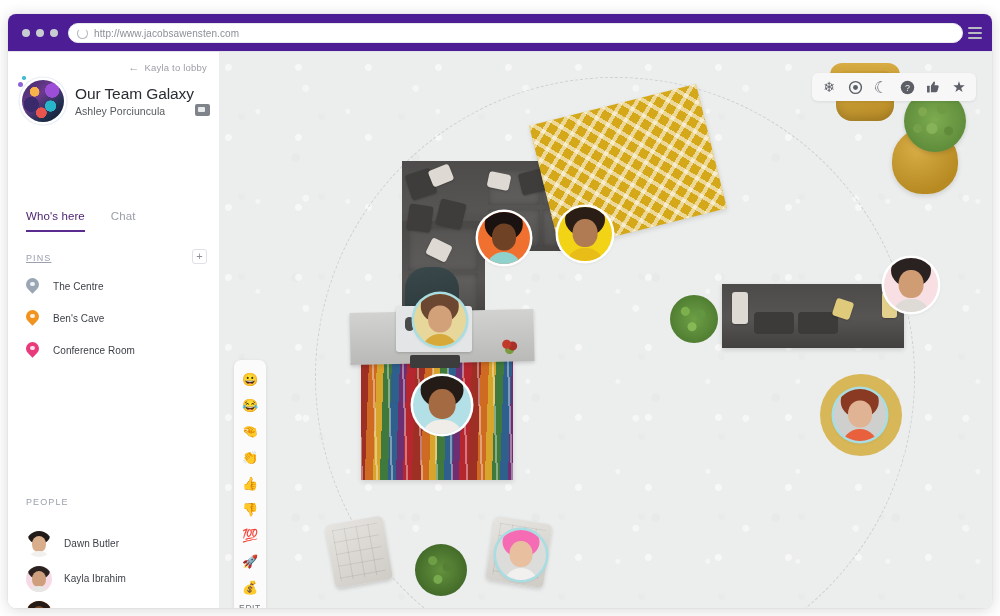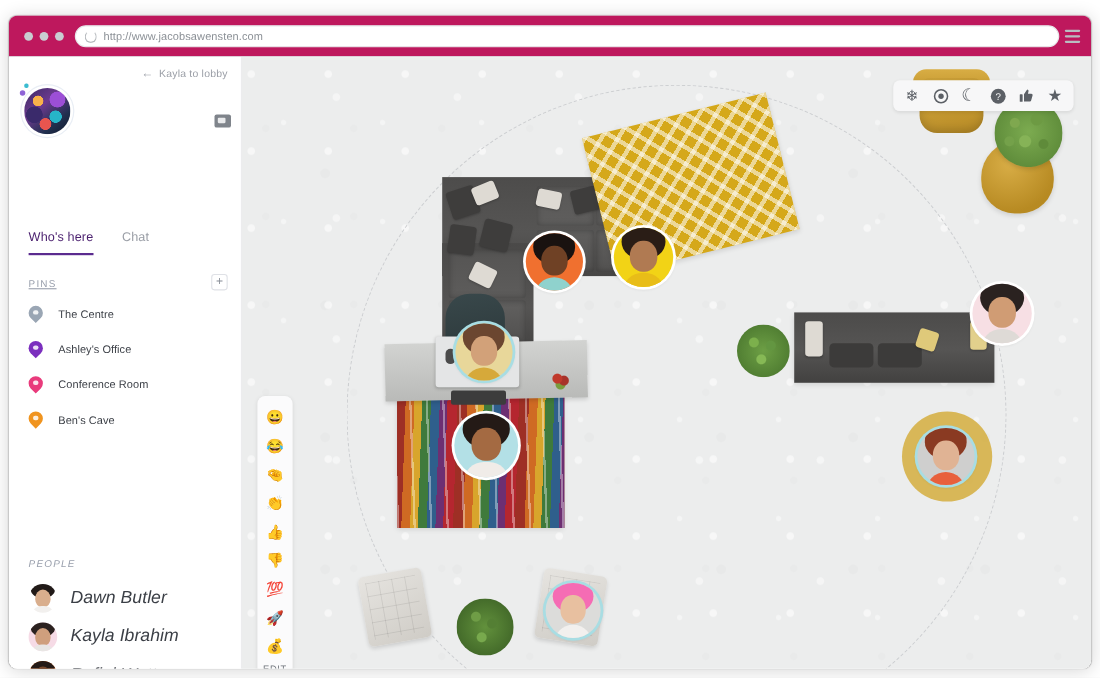"http://www.jacobsawensten.com" #browser-chrome { background: #be185d -> #4c1d95 }
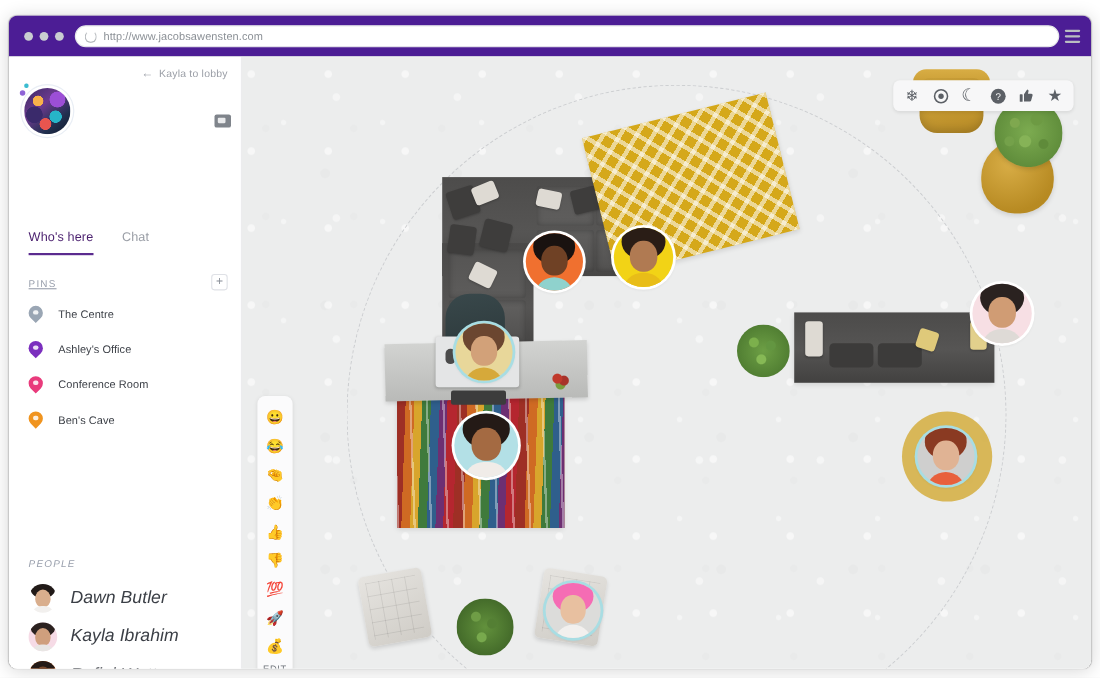"Our Team Galaxy" div { html: none -> <div> <div>Our Team Galaxy</div> <div>Ashley Porciuncula</div> </div> }
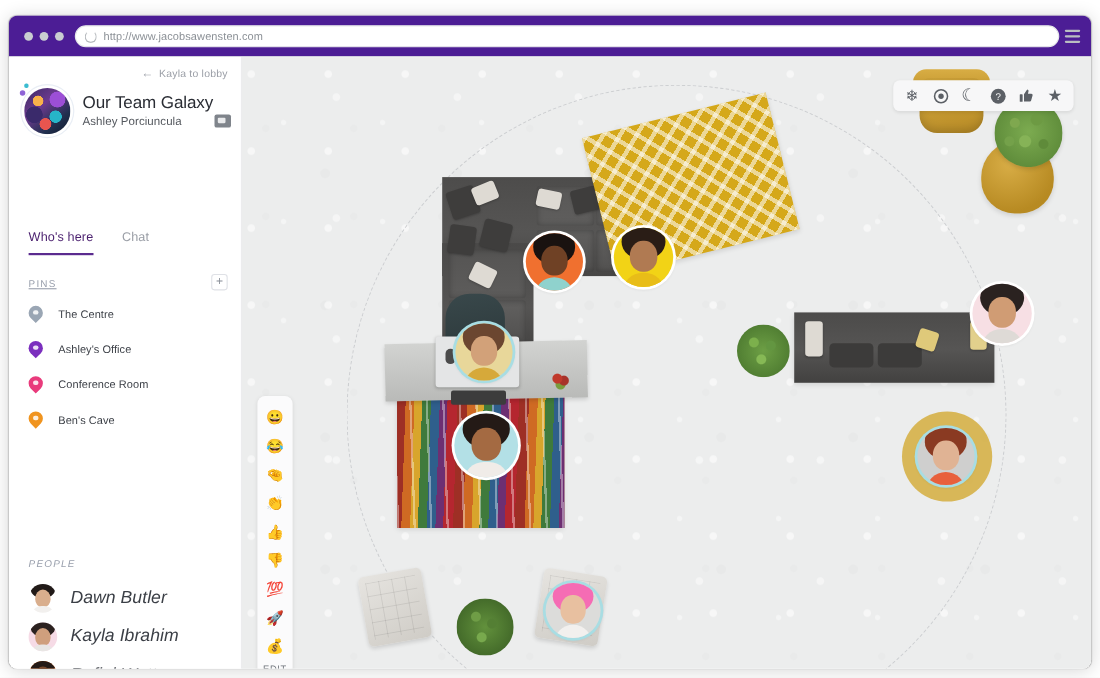"Ashley's Office" div.pin-row { html: <div> <span> <span></span> <span></span> </span> <span>Ashley's Office</span> </div> -> none }
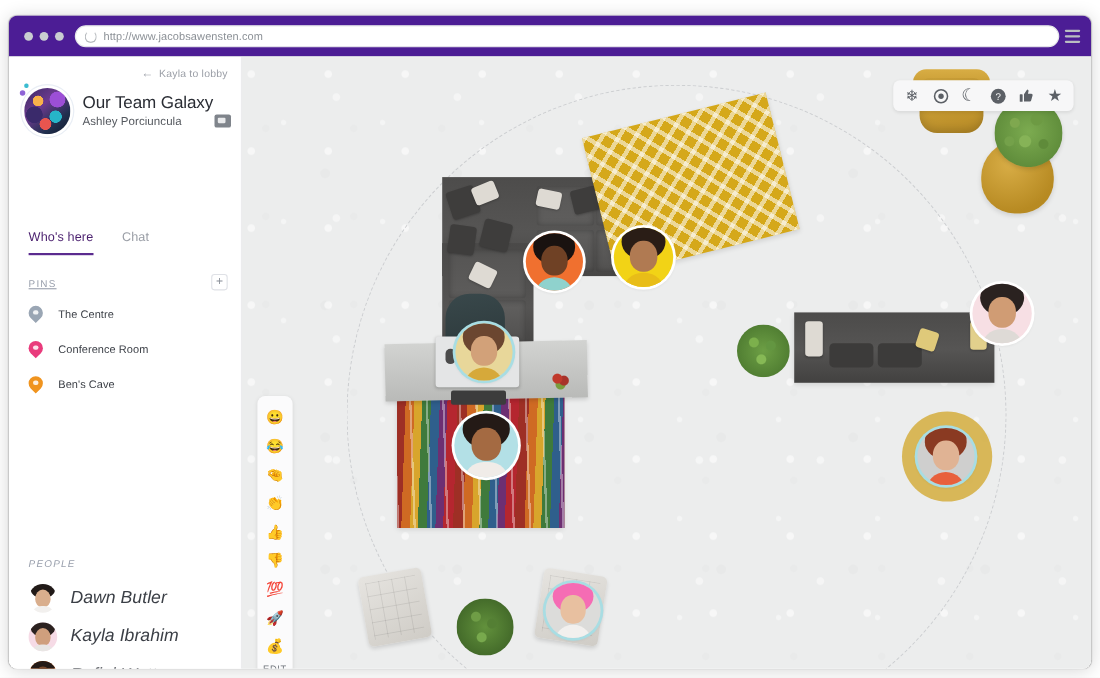"Conference Room" div.pin-row { order: before "Ben's Cave" -> after "Ben's Cave" }
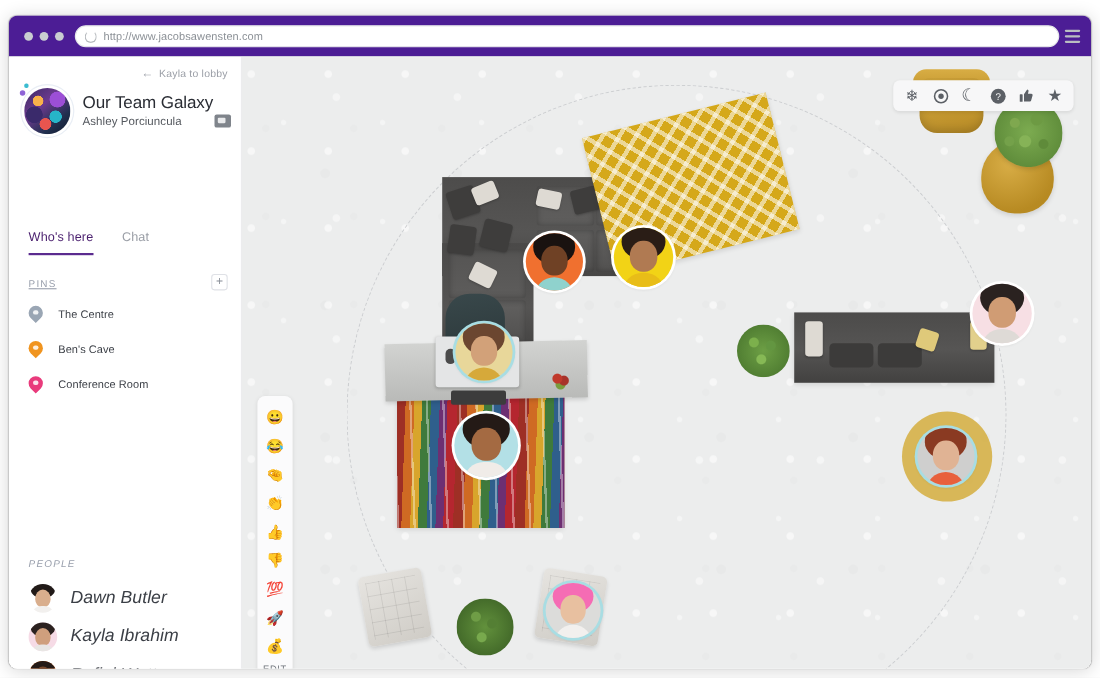"PEOPLE" #people-label { font-style: italic -> none; top: 455px -> 445px }
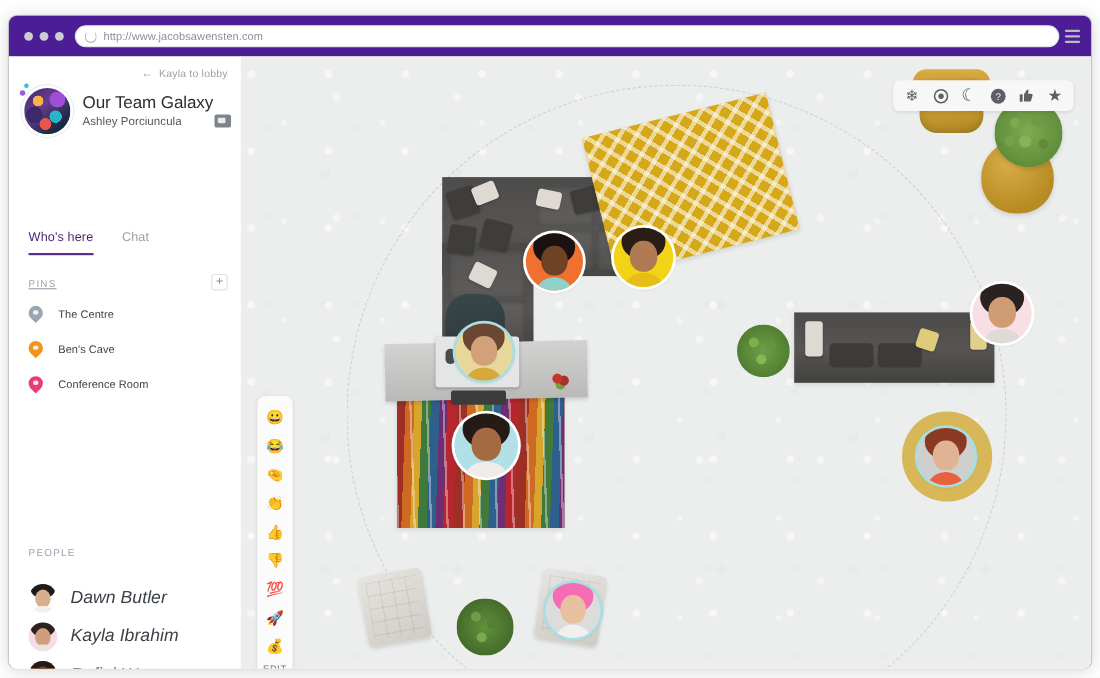"Dawn Butler" .person-name { font-size: 16px -> 10px; font-style: italic -> none }
